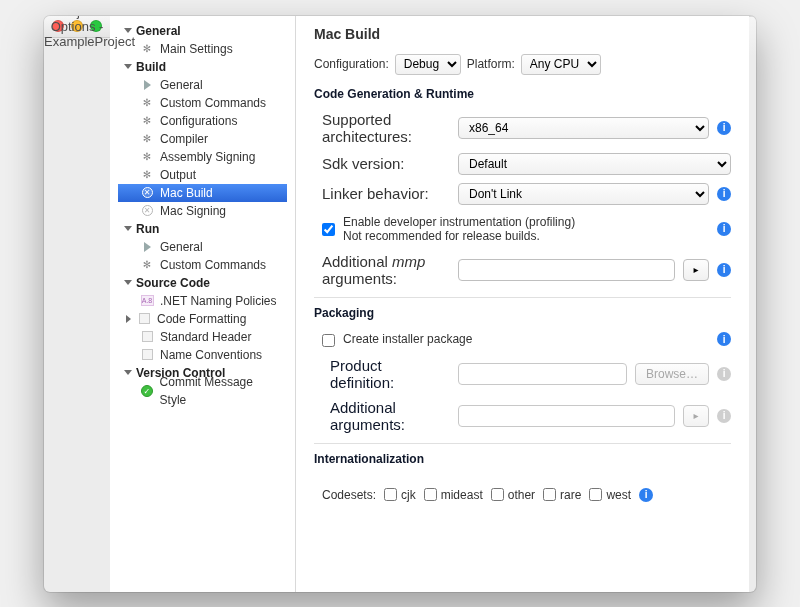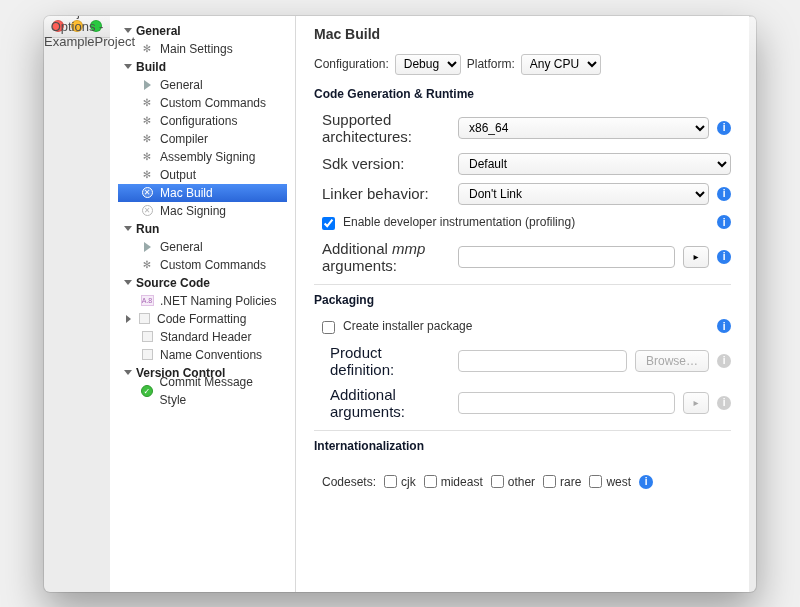"Not recommended for release builds." span { html: none -> <span>Not recommended for release builds.</span> }
